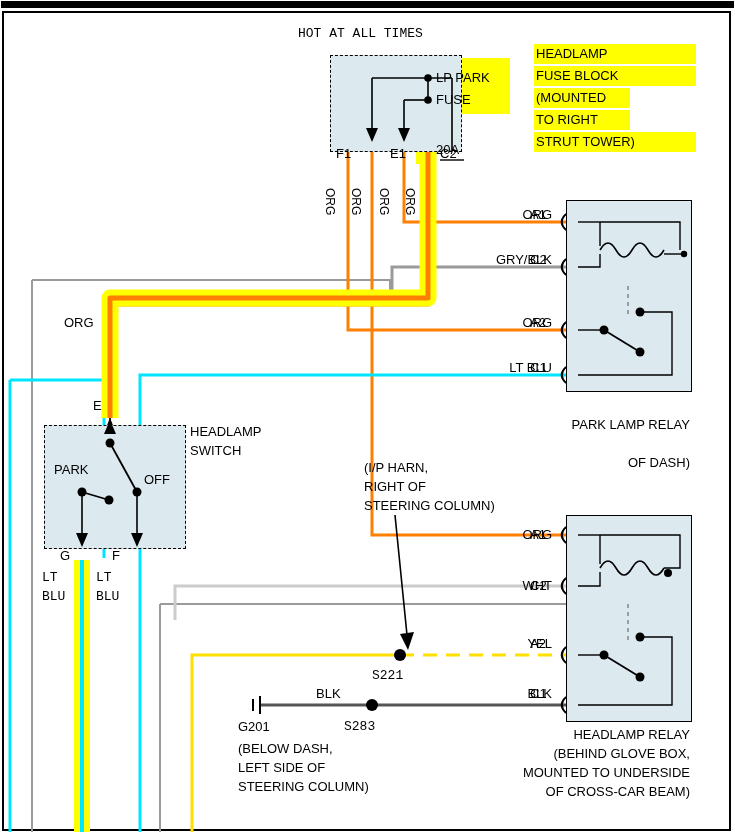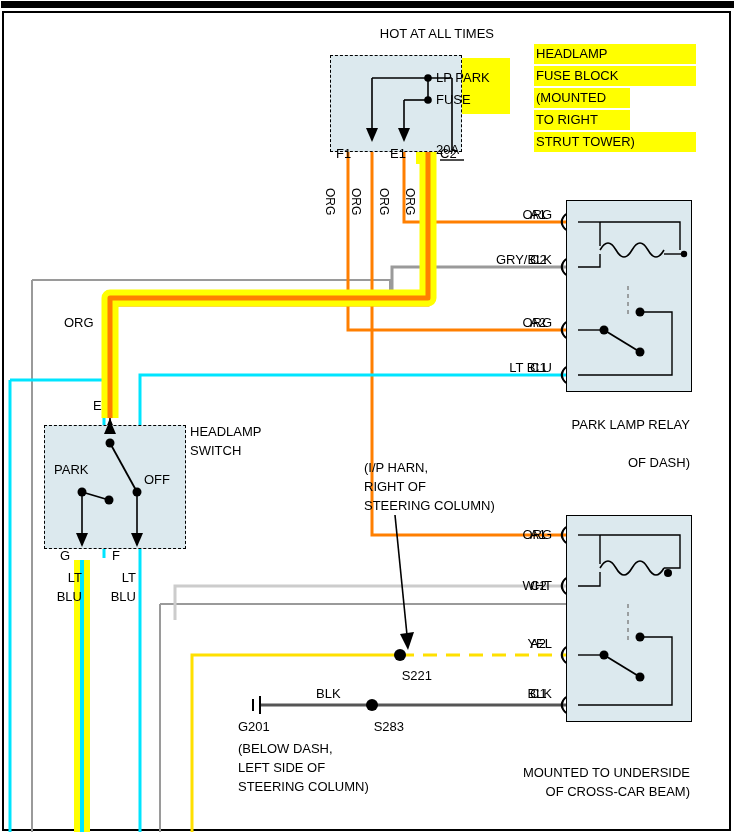"HOT AT ALL TIMES" .lbl.c { font-family: none -> Liberation Mono, monospace; text-align: right -> left }
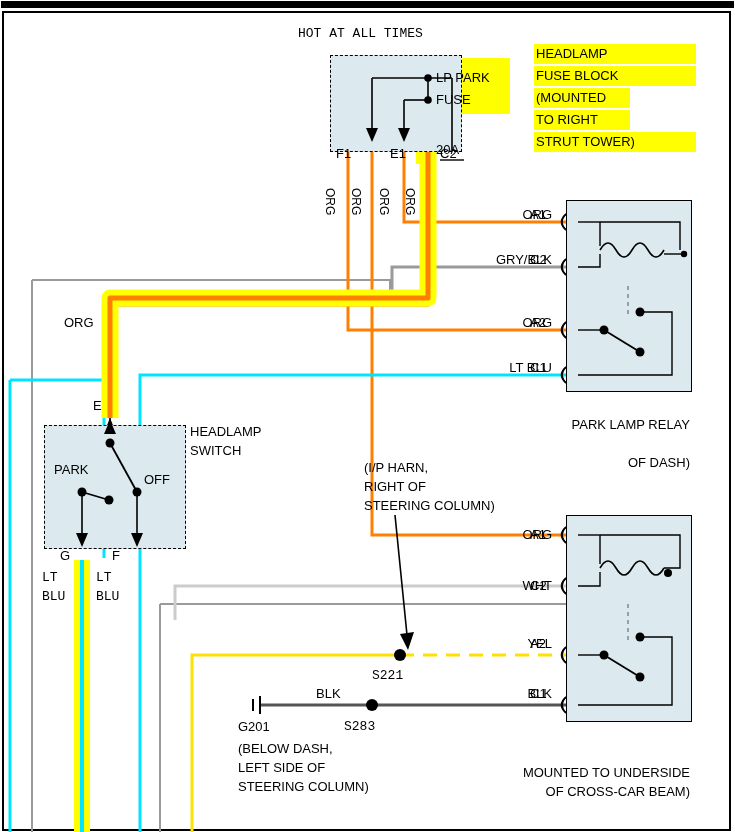"HEADLAMP RELAY" div.lbl { html: none -> <div>HEADLAMP RELAY</div> }
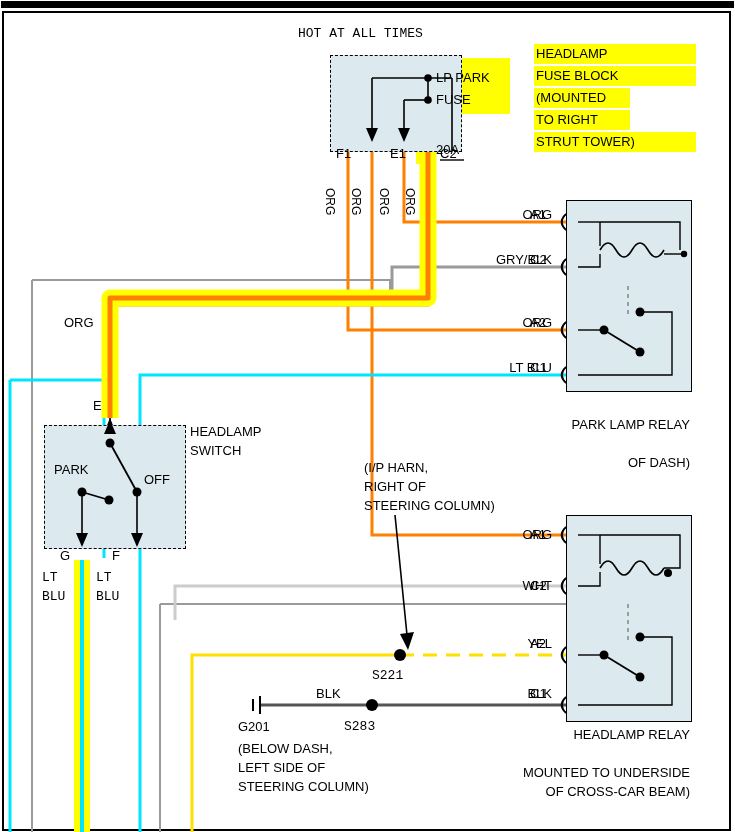"(BEHIND GLOVE BOX," div.lbl { html: none -> <div>(BEHIND GLOVE BOX,</div> }
